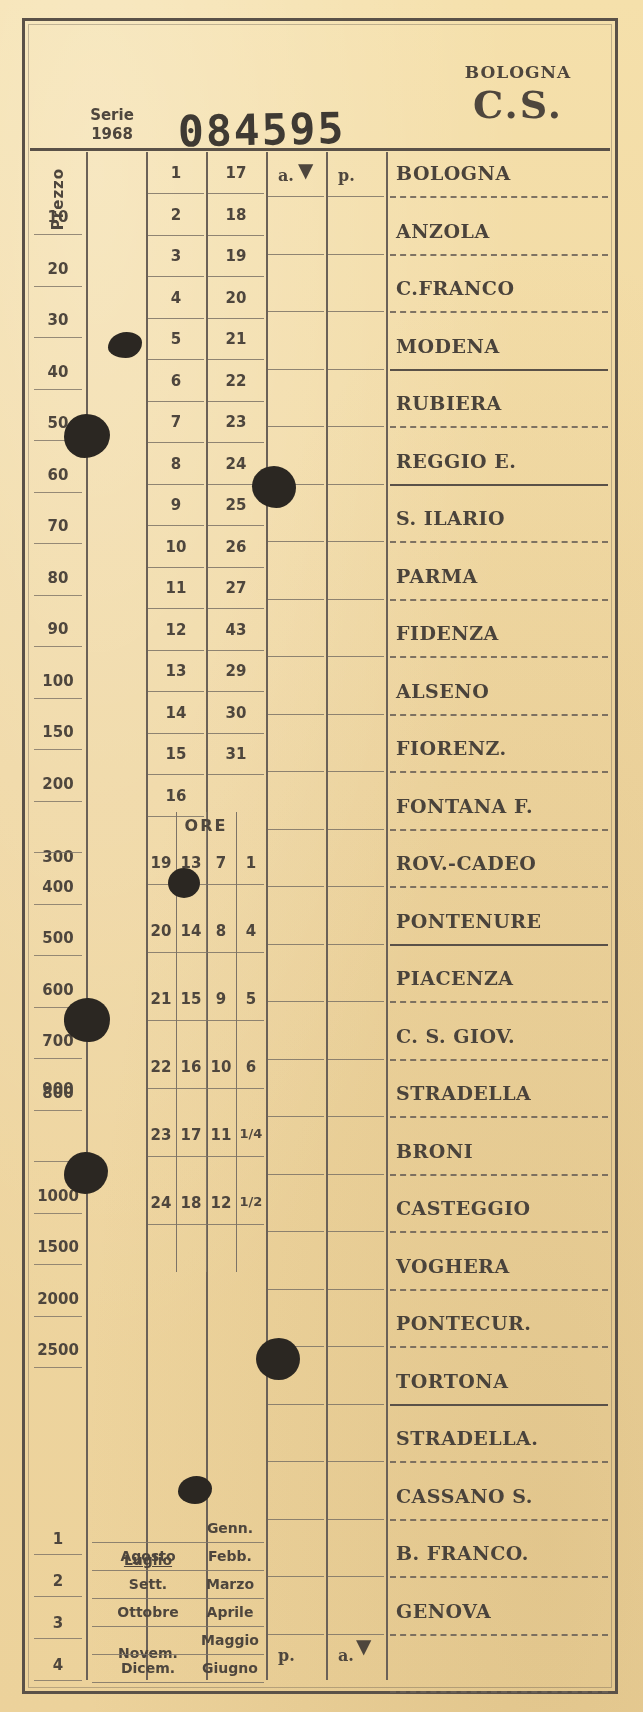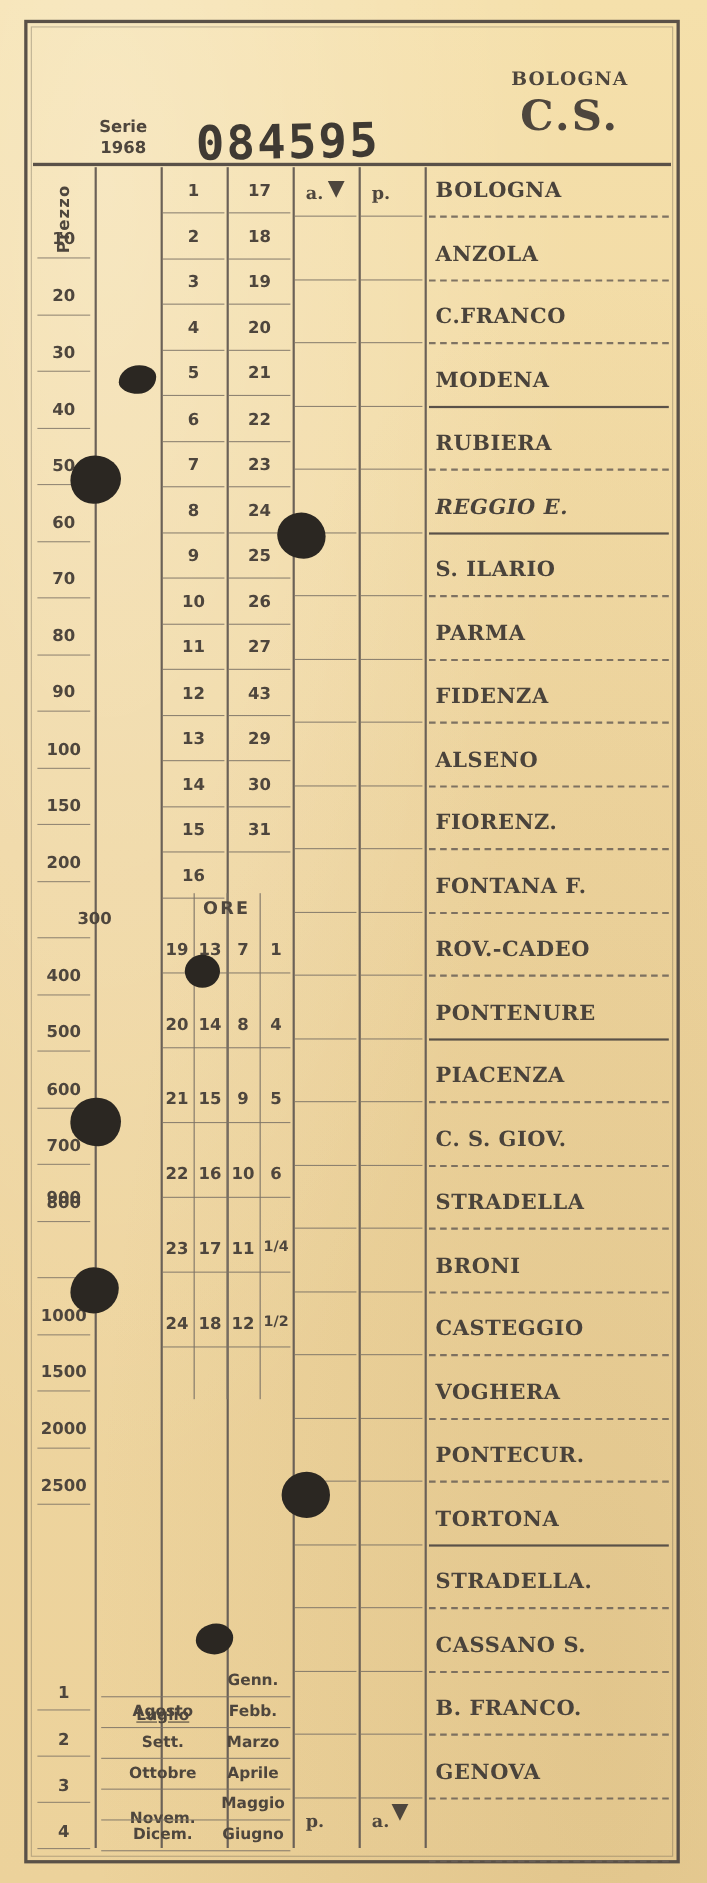"REGGIO E." div.station { font-style: italic -> none }
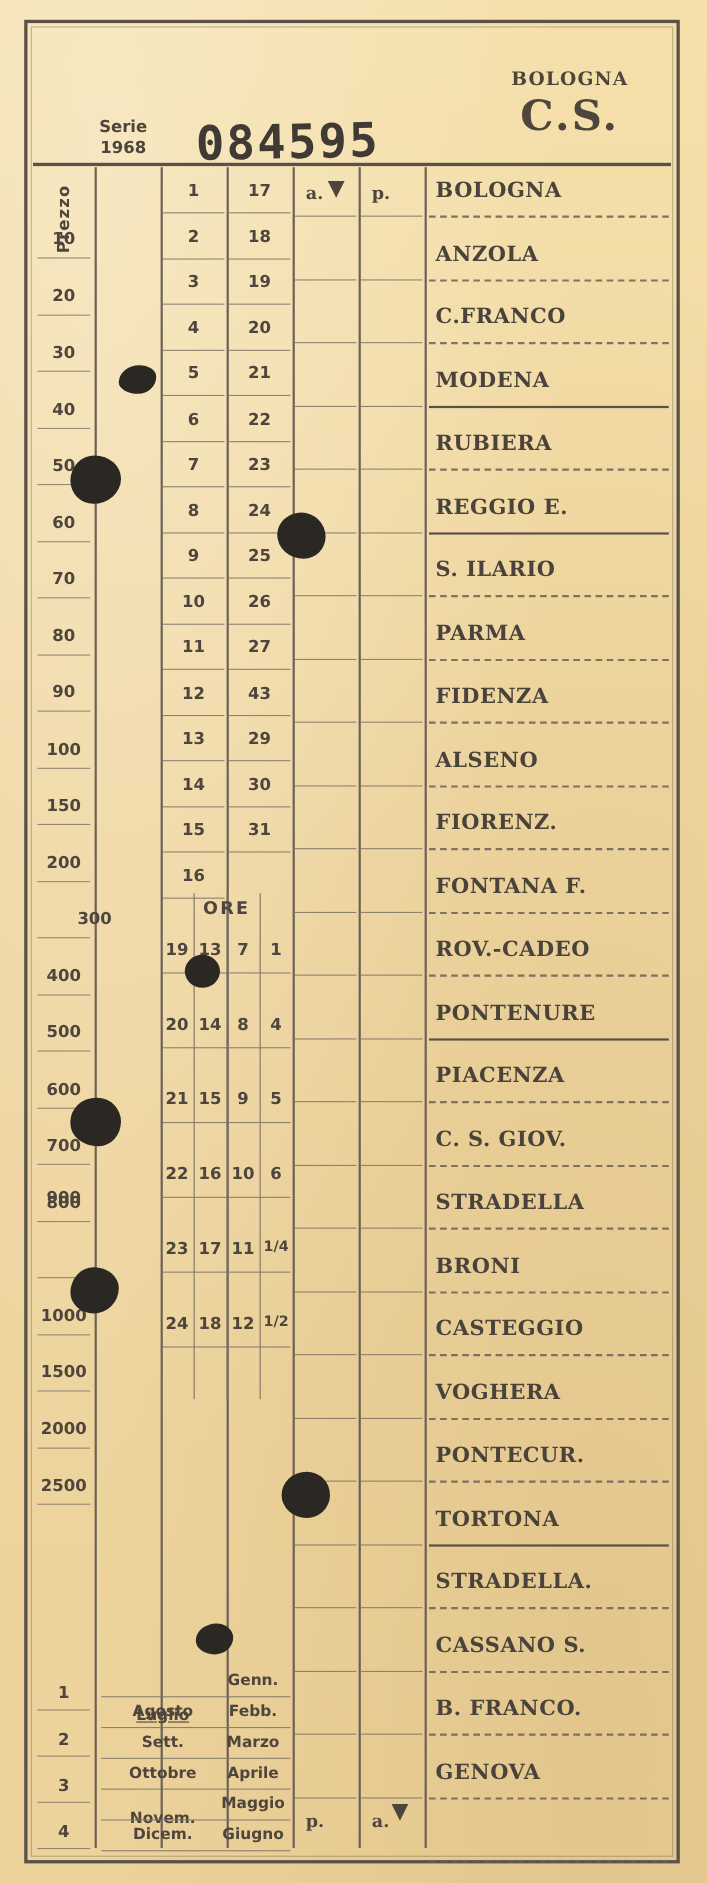"300" div.price { padding-left: 28px -> none; top: 674px -> 696px }
